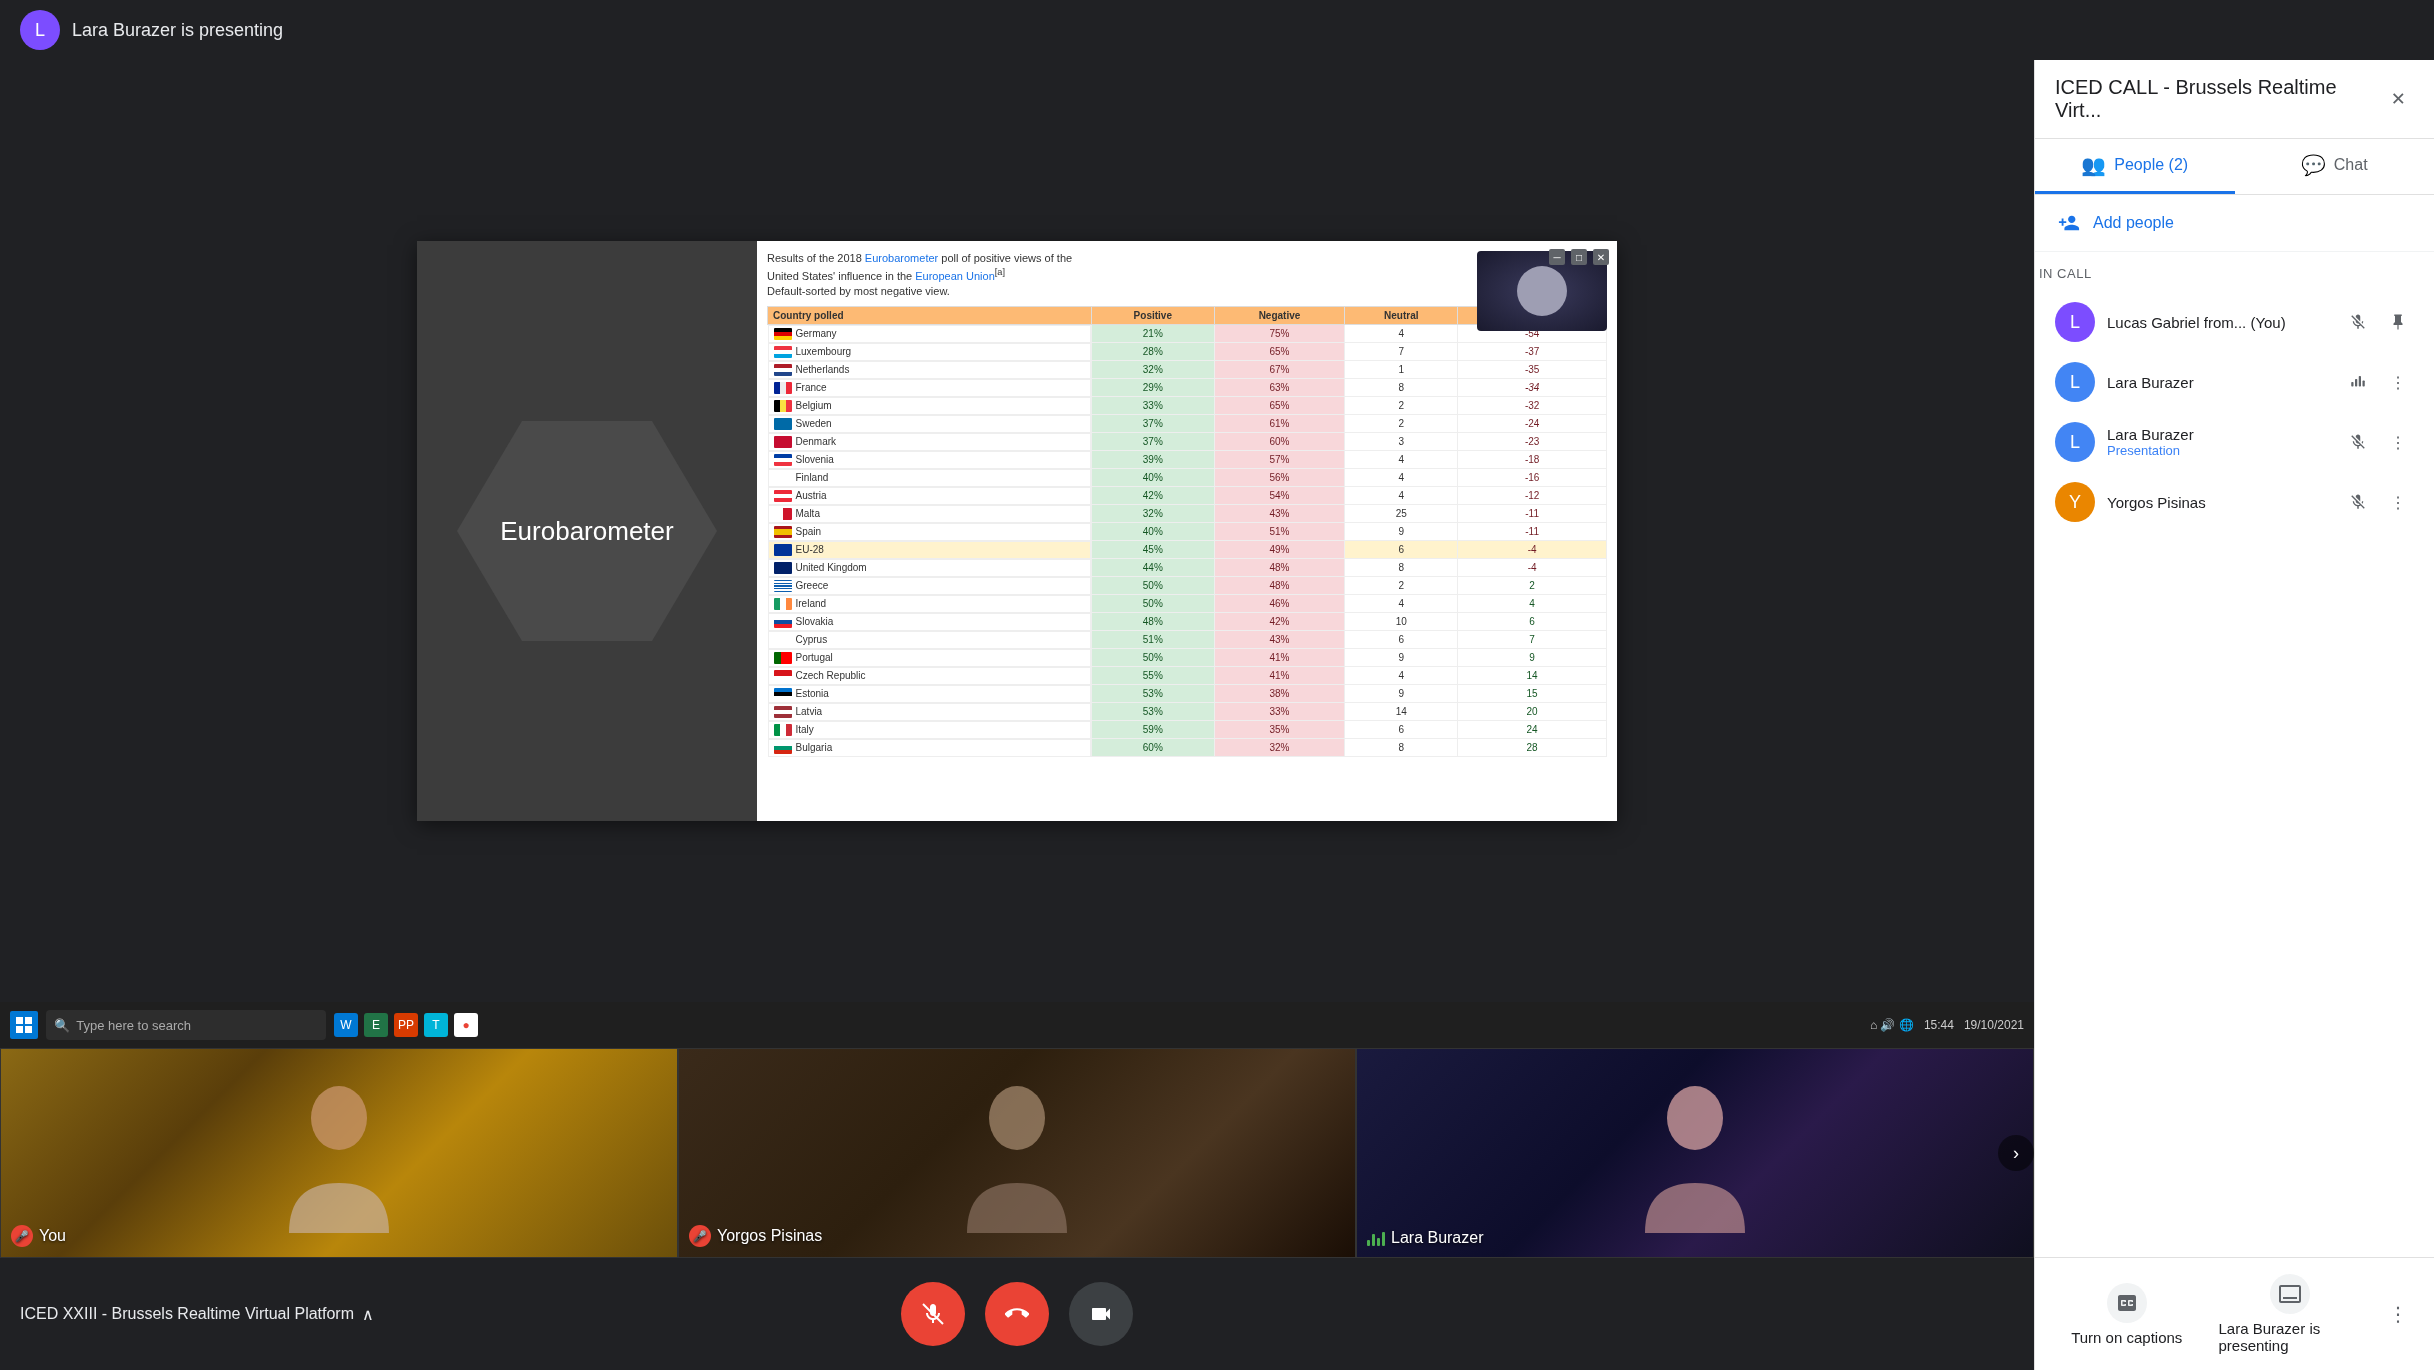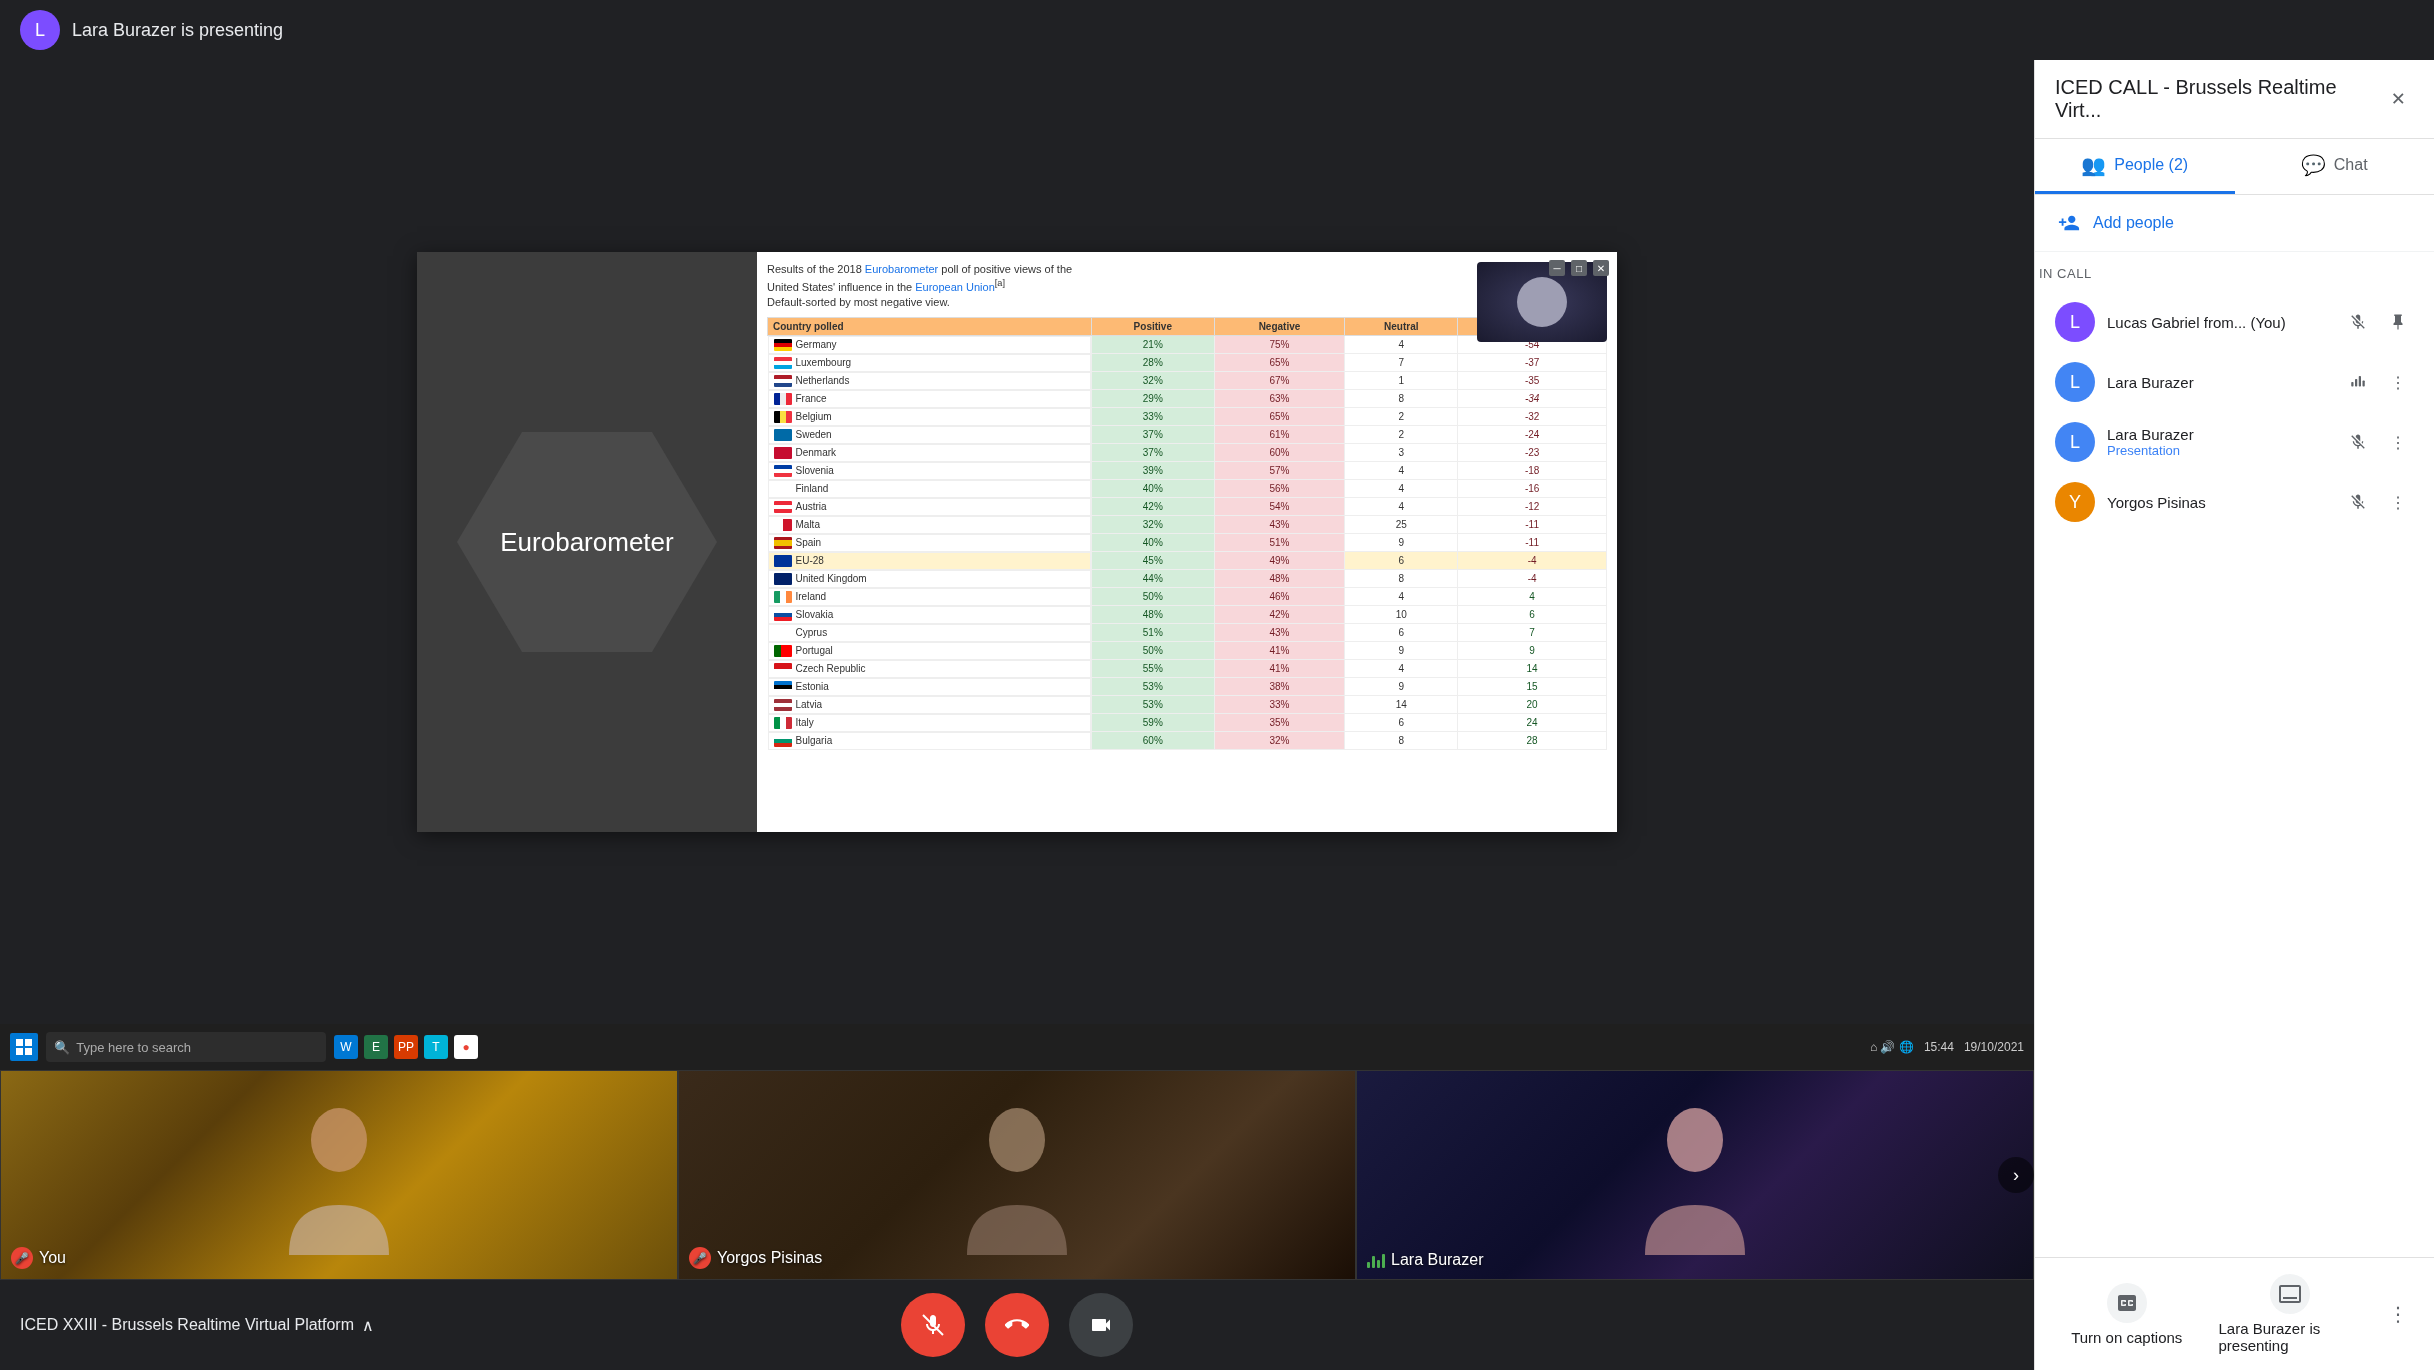"Greece" tr { html: none -> <tr> <td><span></span>Greece</td> <td>50%</td> <td>48%</td> <td>2</td> <td>2</td> </tr> }
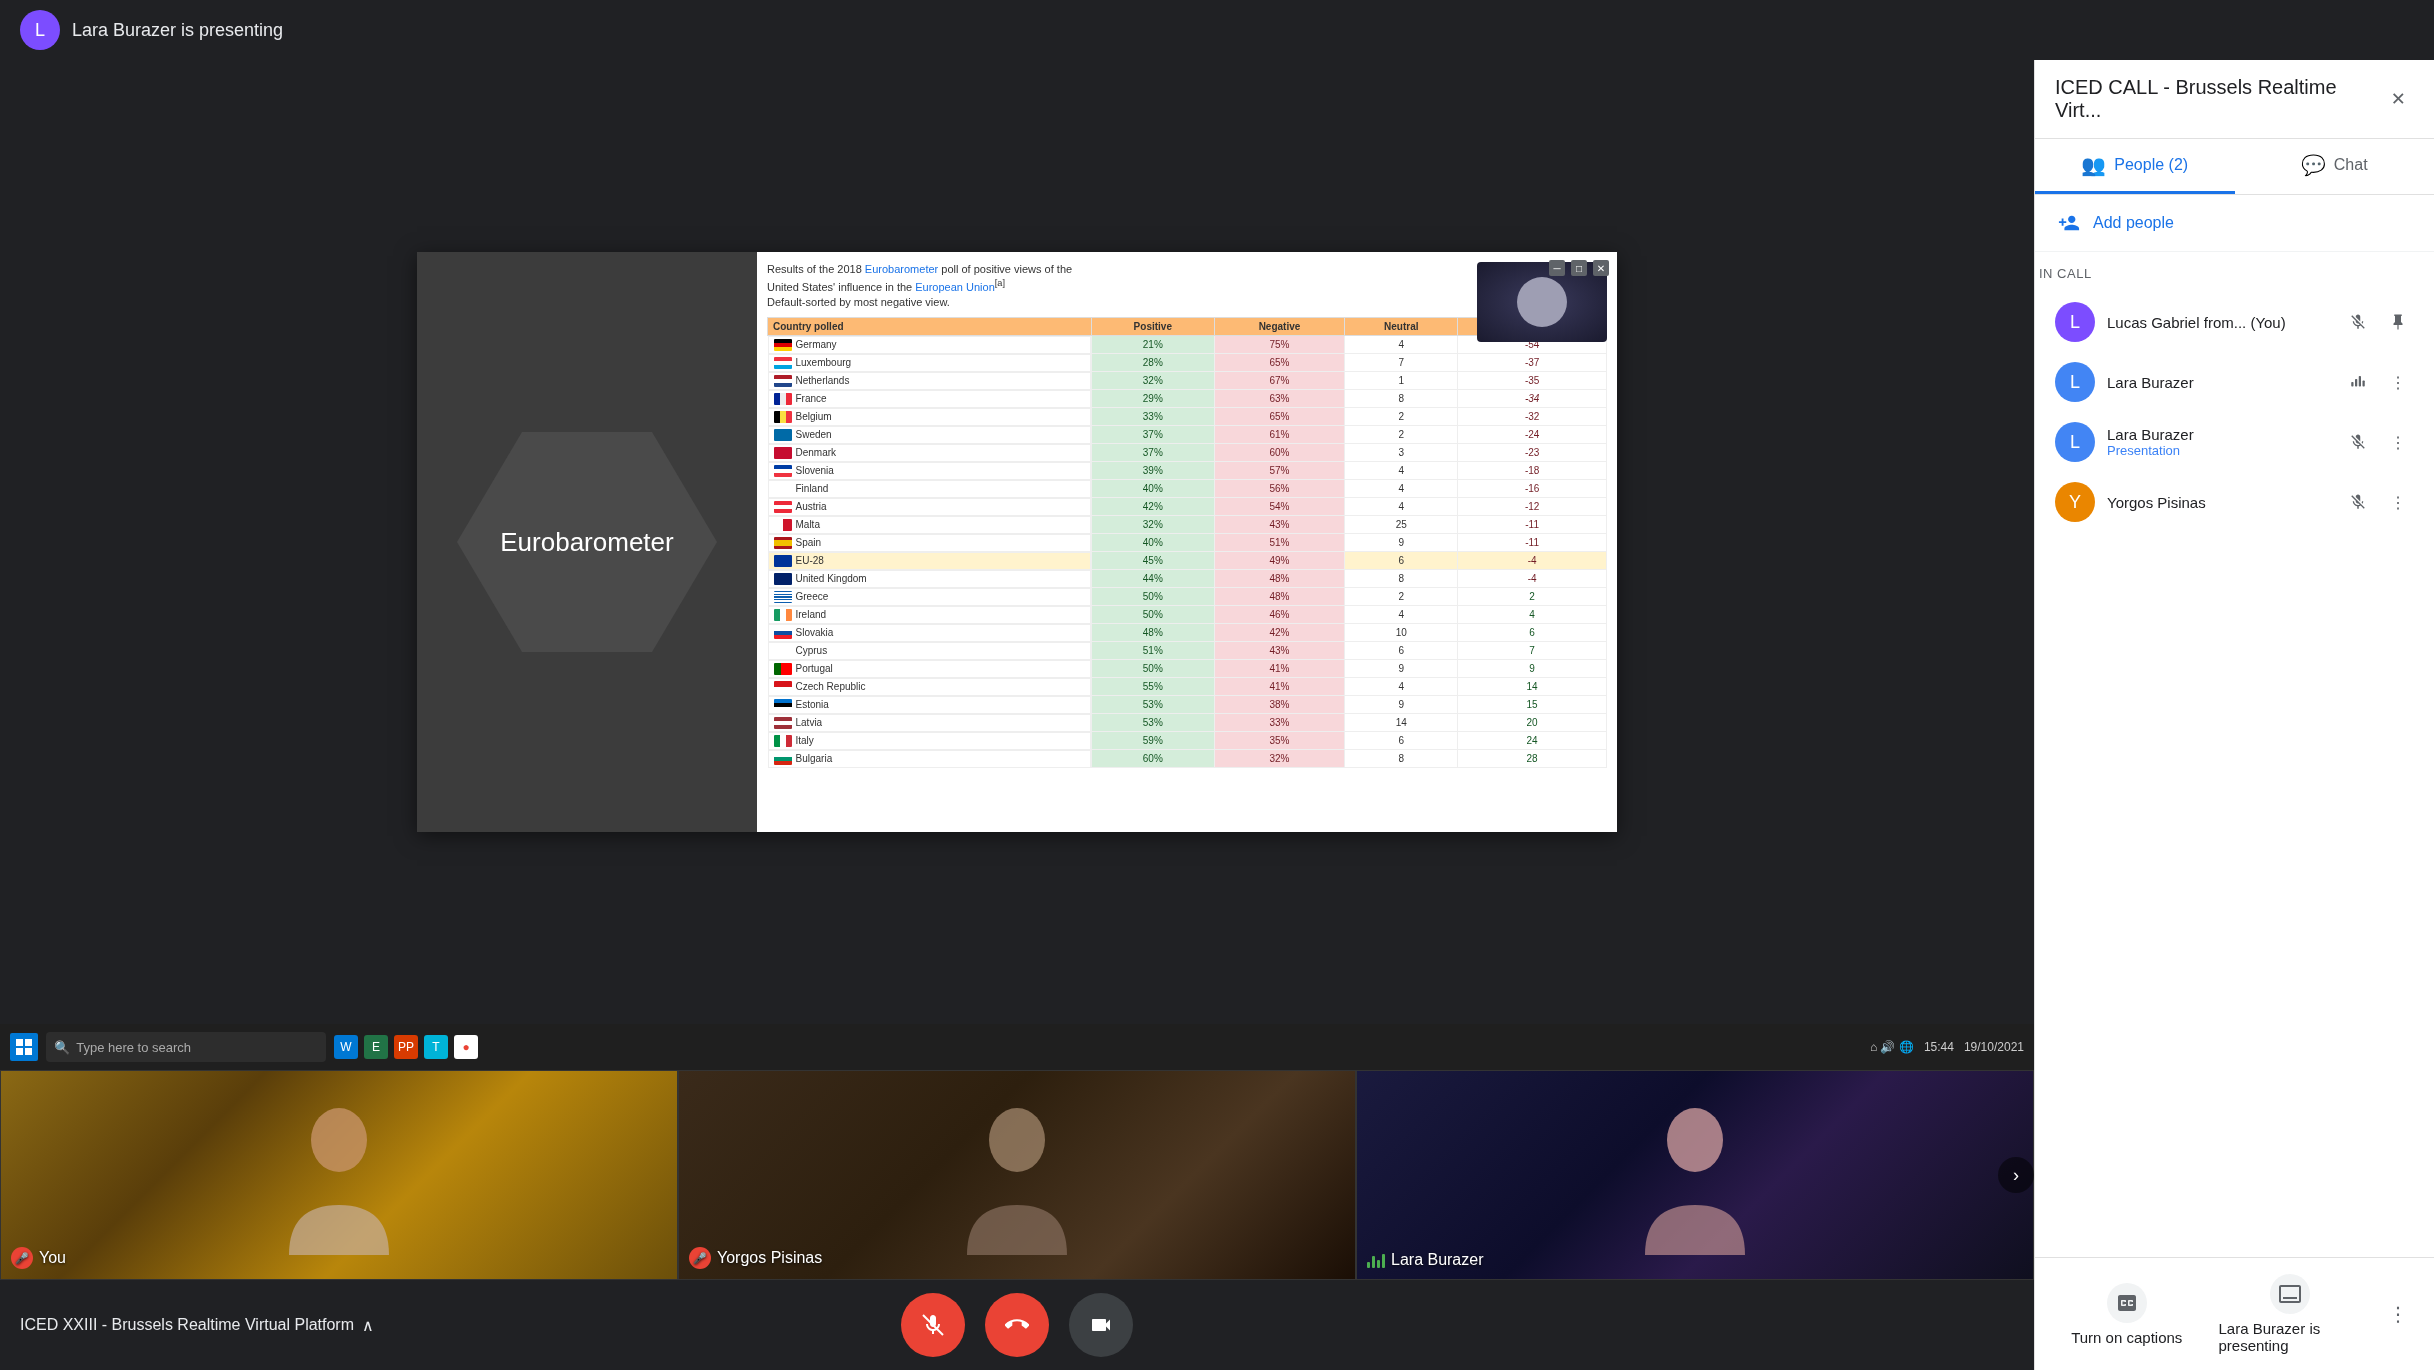"ICED XXIII - Brussels Realtime" #controls-bar { height: 90px -> 112px }
